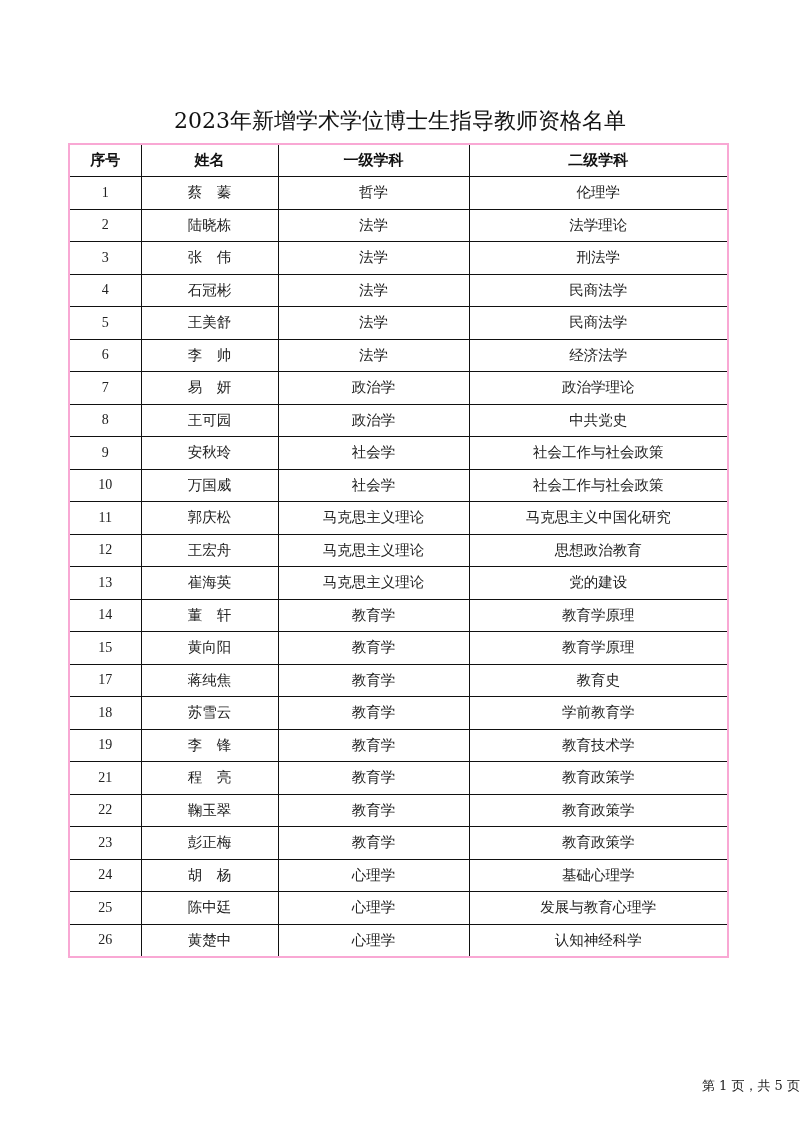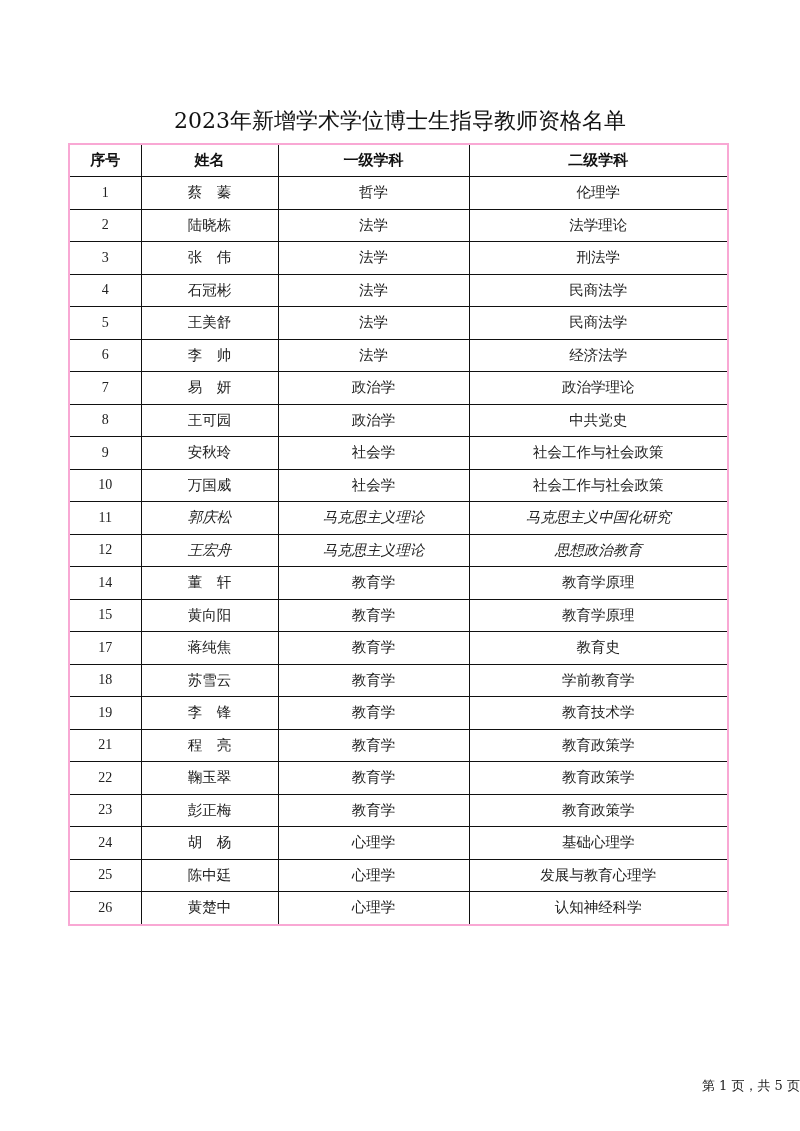"郭庆松" .roster-table tr.italic td.txt { font-style: italic -> none }
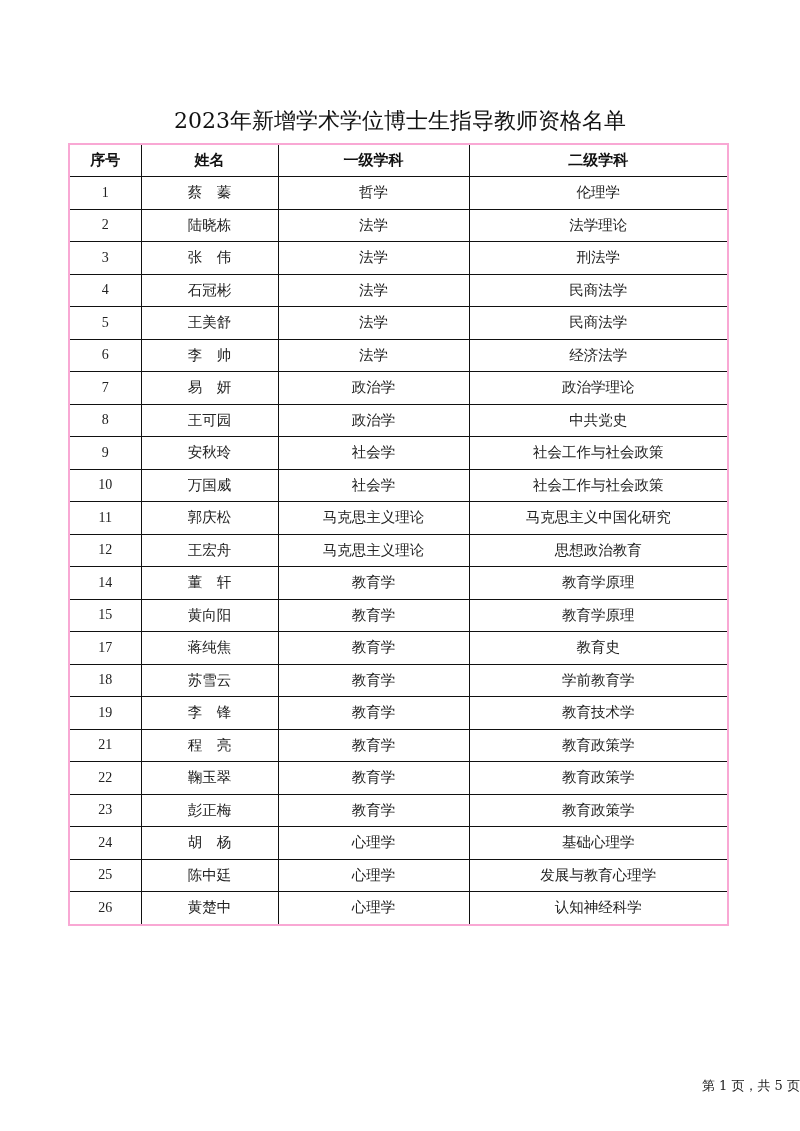"13" tr { html: none -> <tr> <td>13</td> <td>崔海英</td> <td>马克思主义理论</td> <td>党的建设</td> </tr> }
